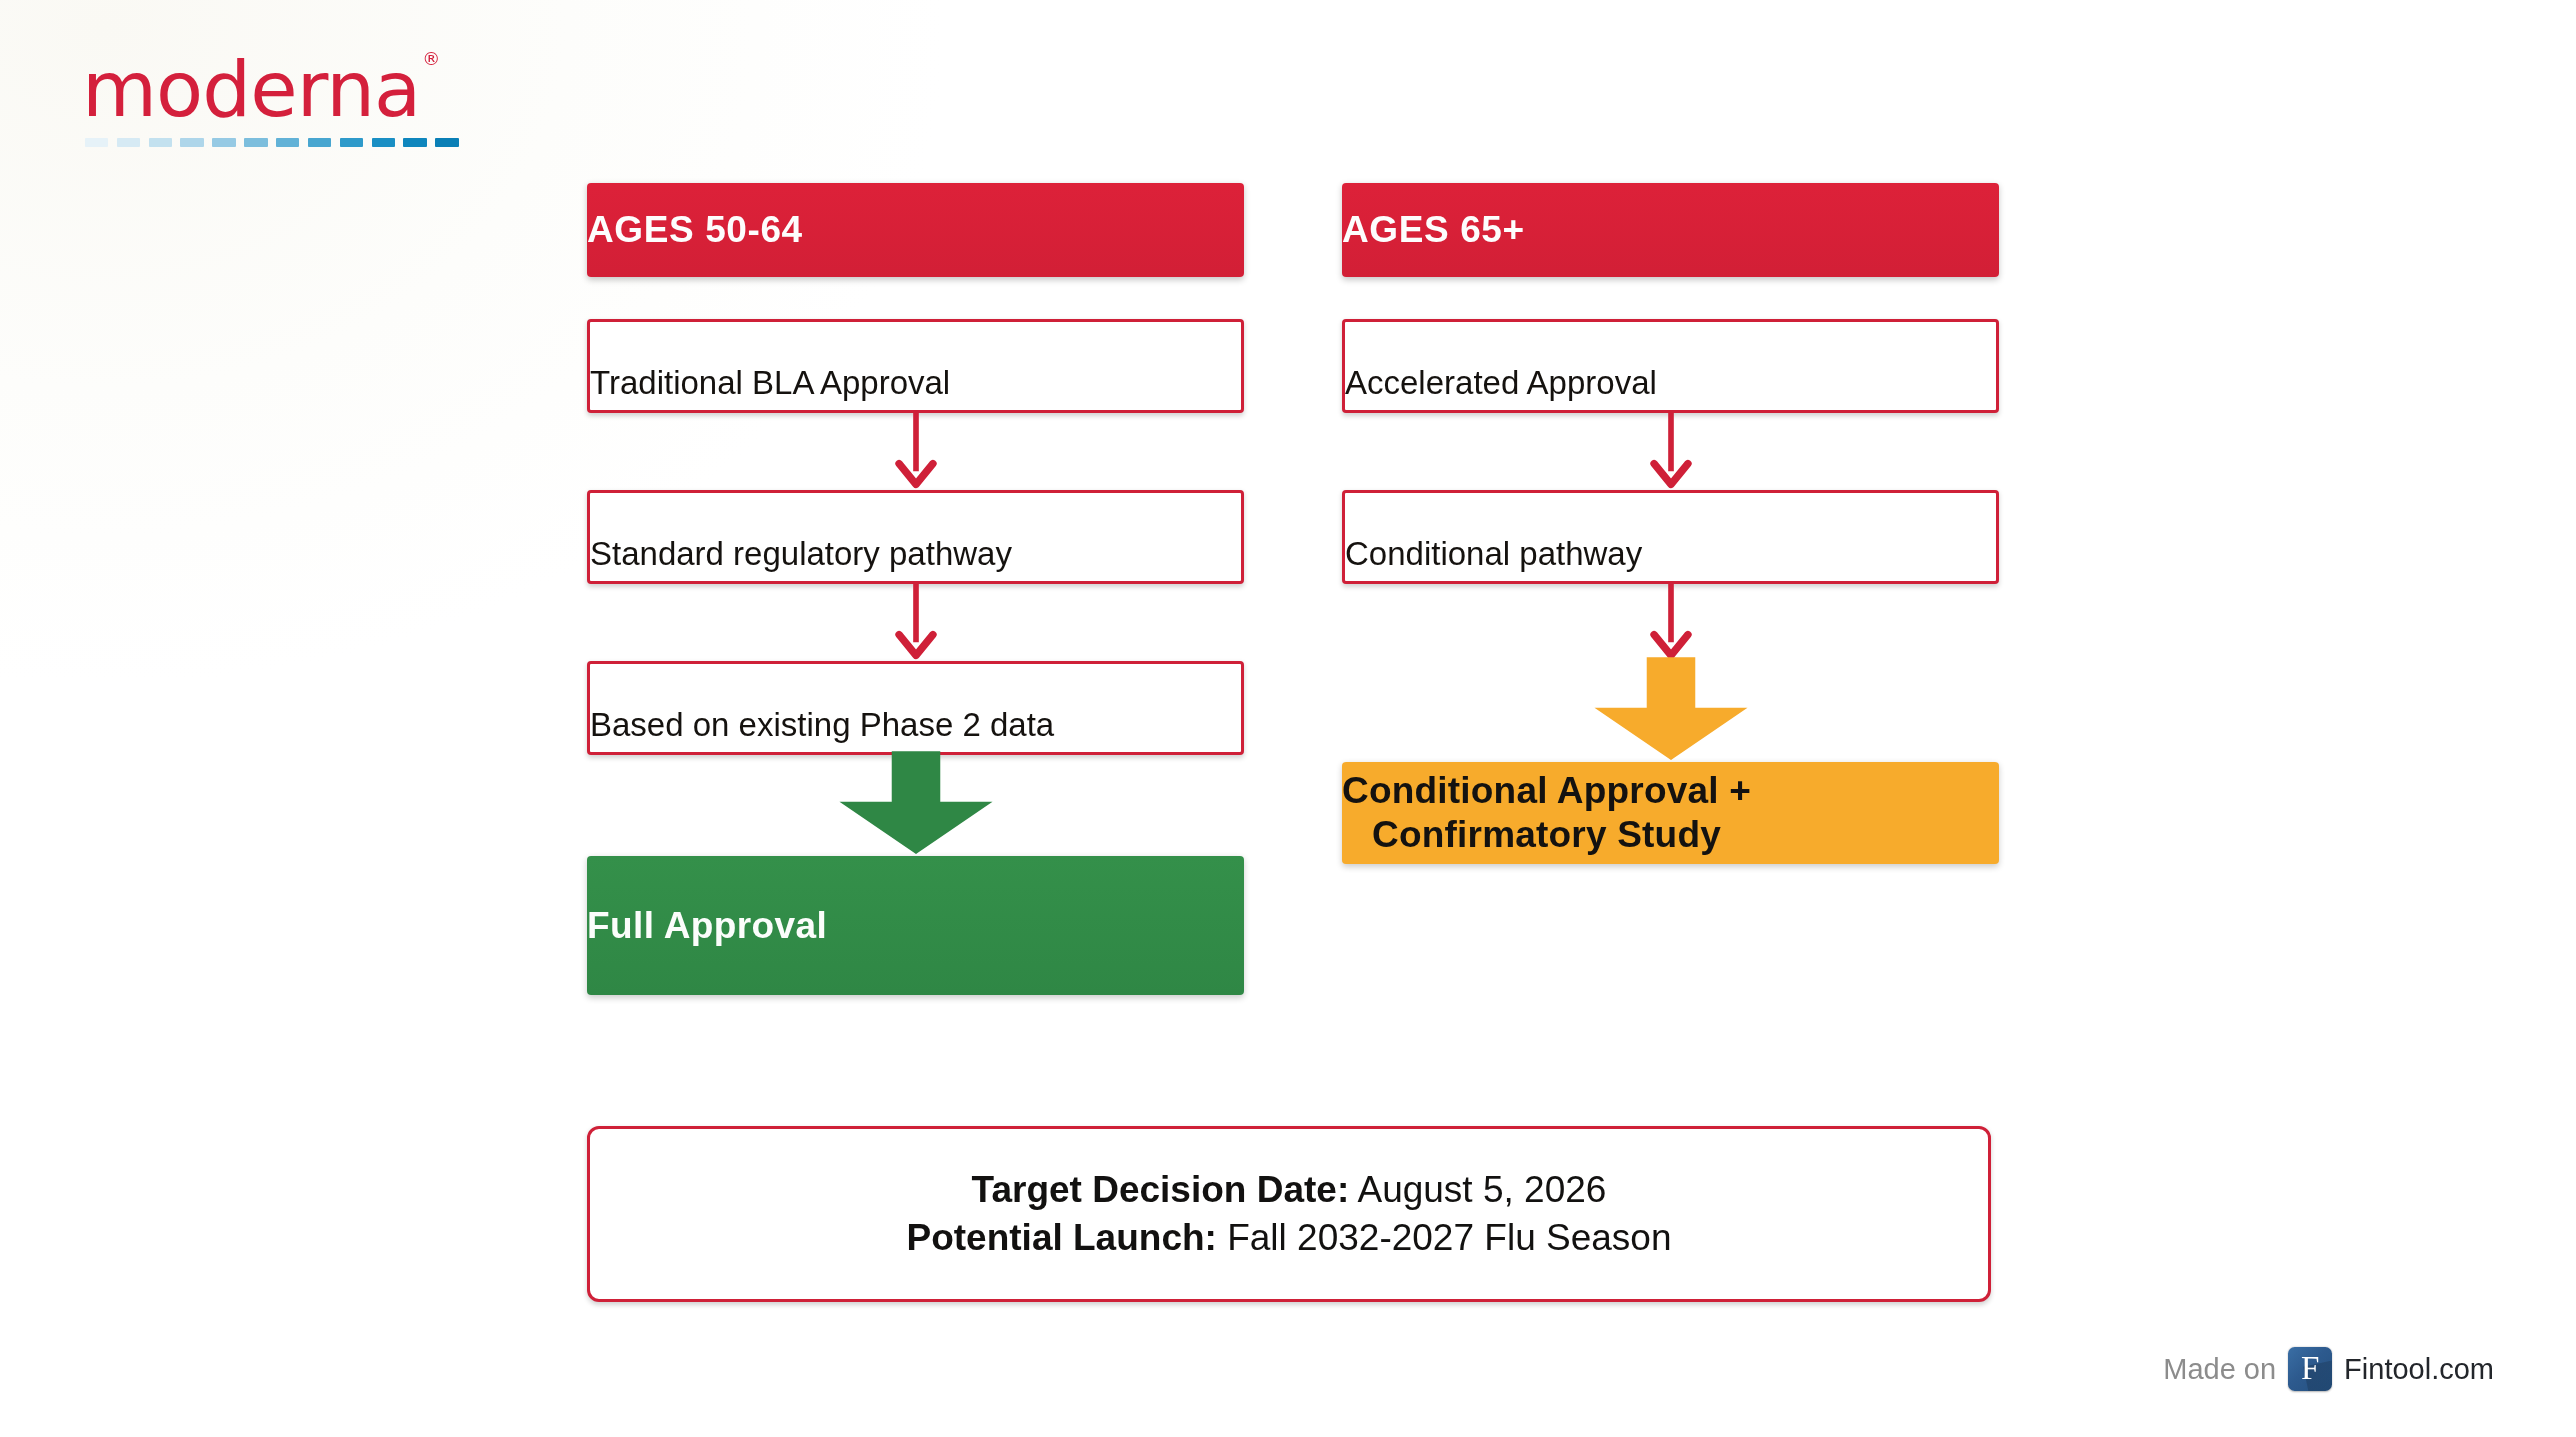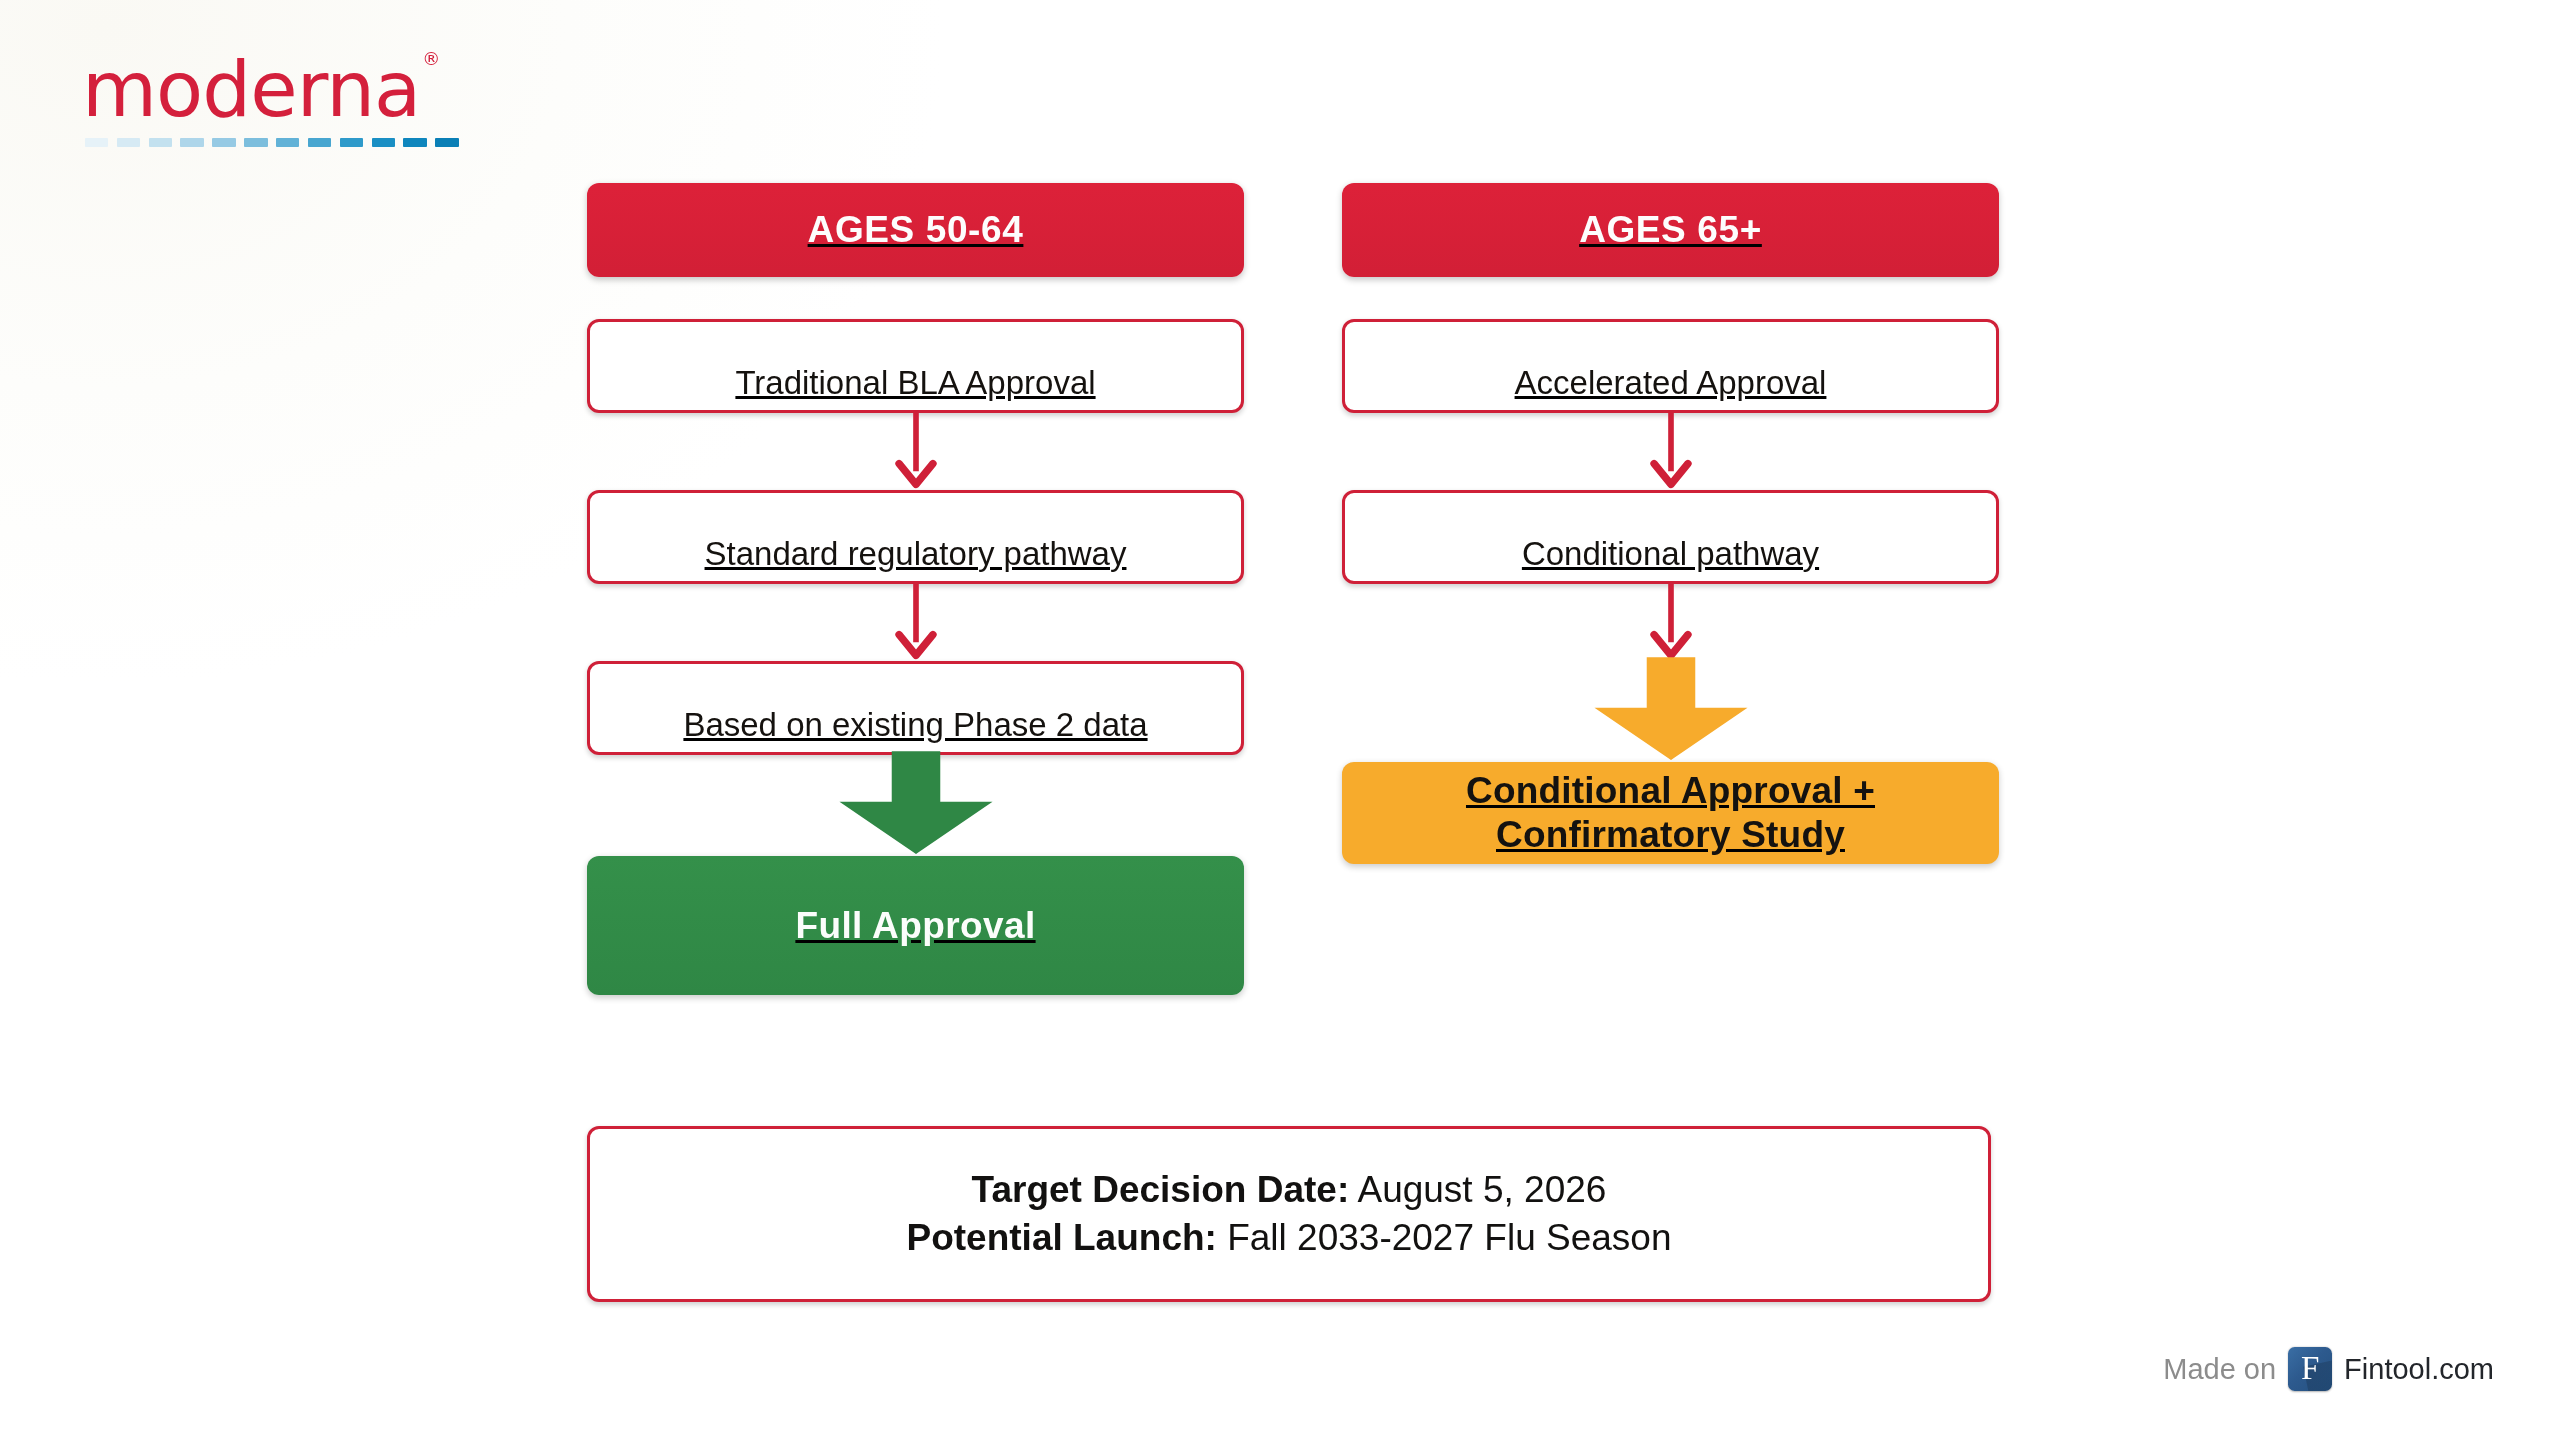"AGES 50-64" .node { border-radius: 12px -> 4px; justify-content: center -> none; text-decoration: underline -> none }
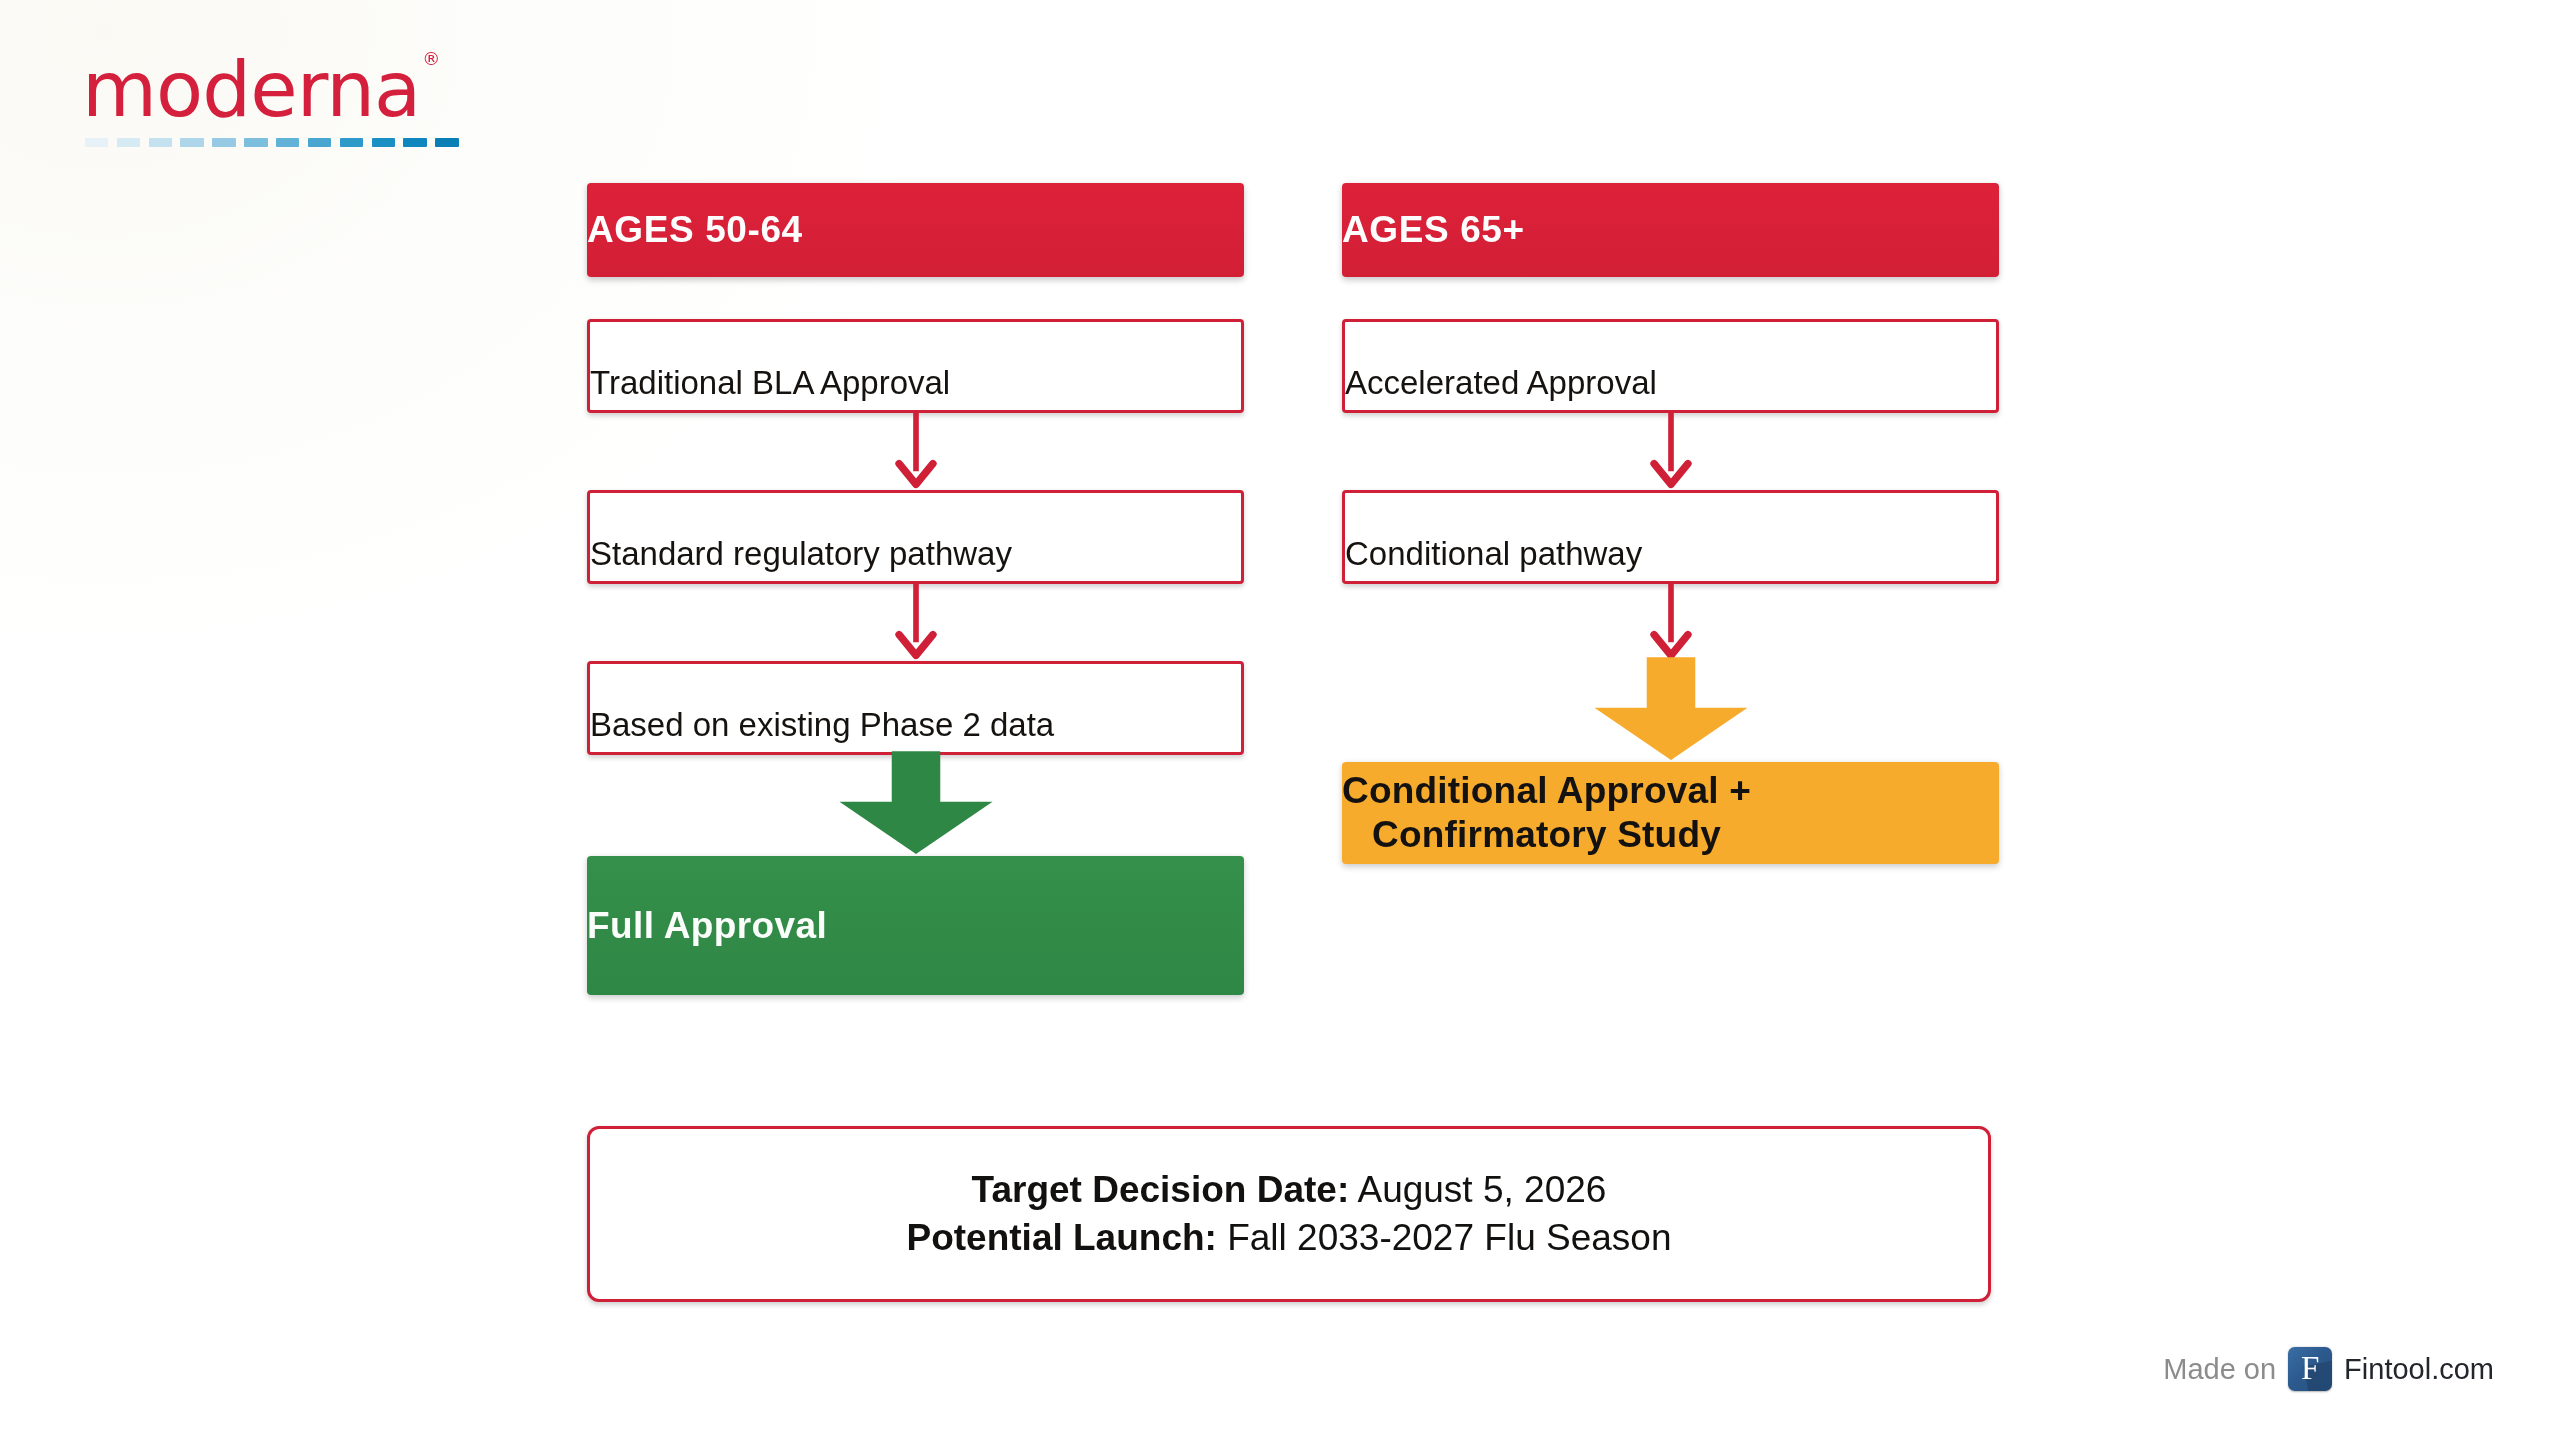"Fall 2033-2027 Flu Season" span { text: 2033-2027 -> 2032-2027 }
